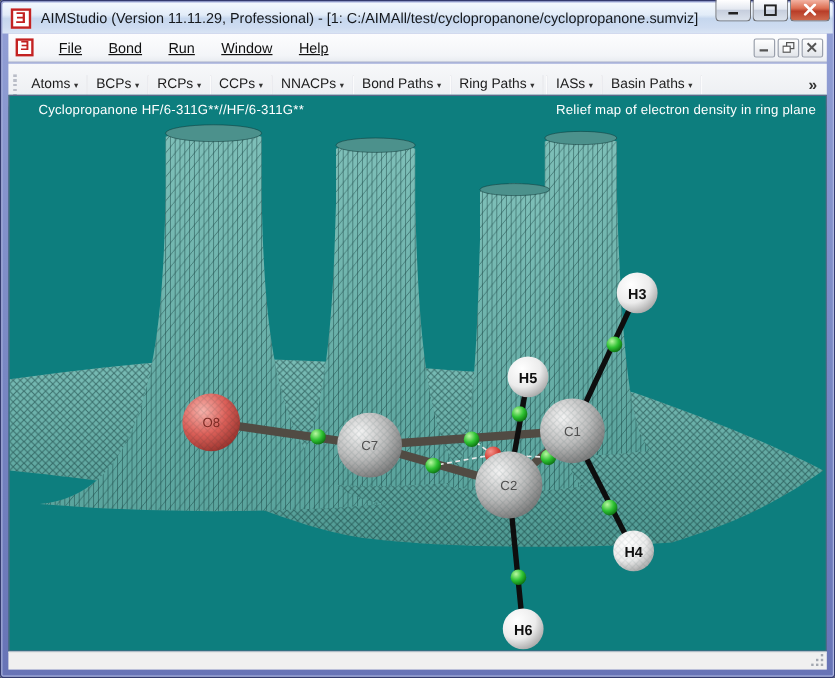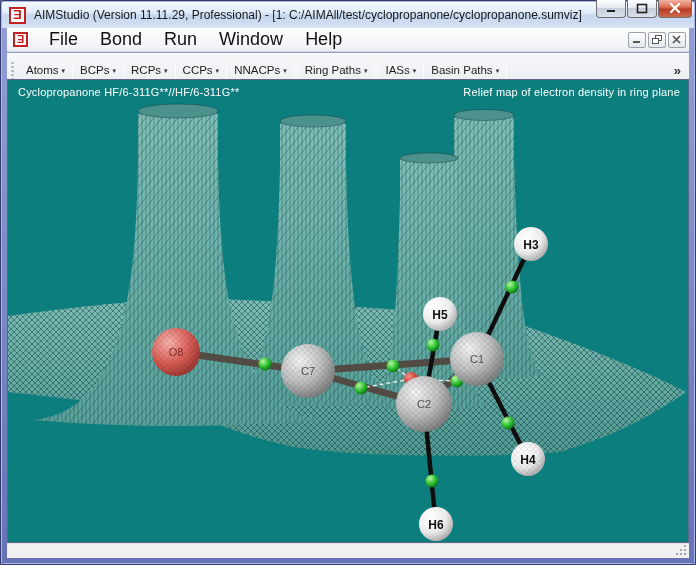"File" .menuitem { font-size: 18px -> 12px; text-decoration: none -> underline }
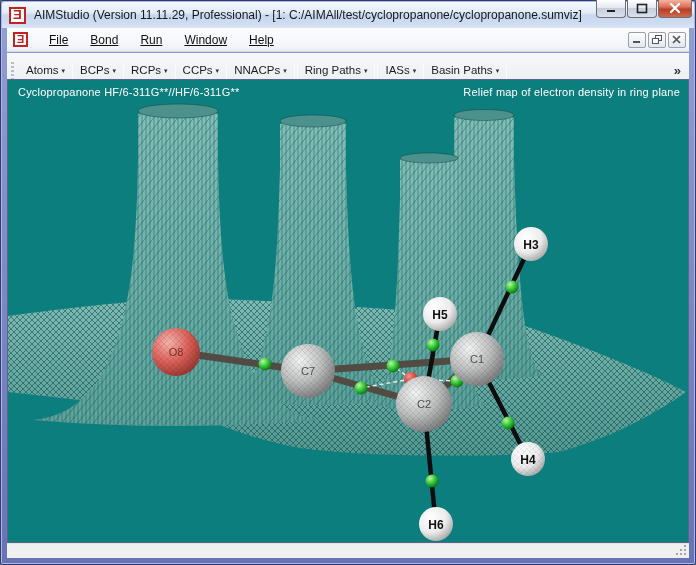"Bond Paths" div.tbtn { html: none -> <div> <span>Bond Paths</span> <span>▾</span> </div> }
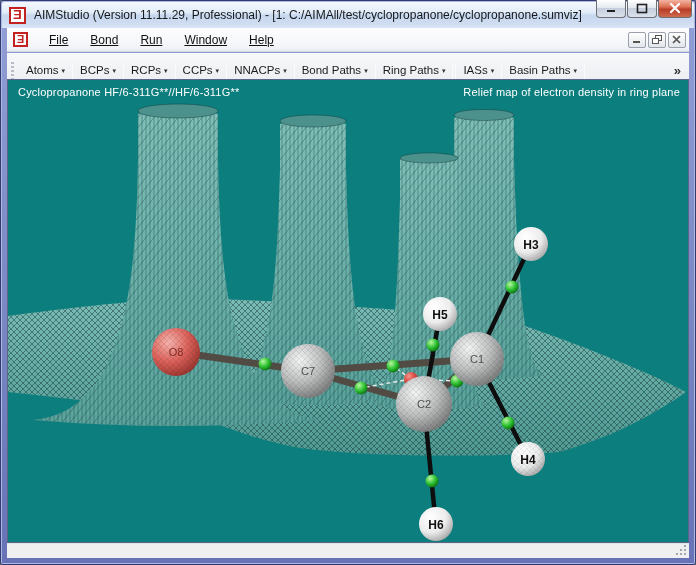"Cyclopropanone HF/6-311G**//HF/6-311G**" .cap.left { left: 10px -> 24px }
